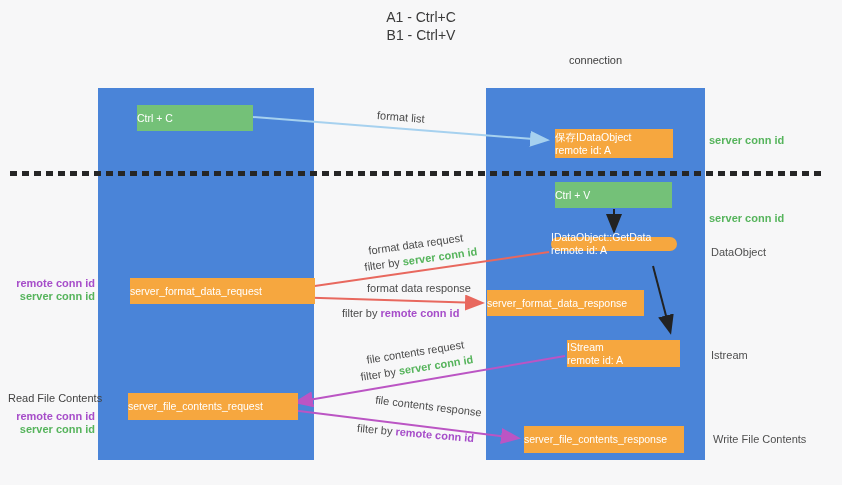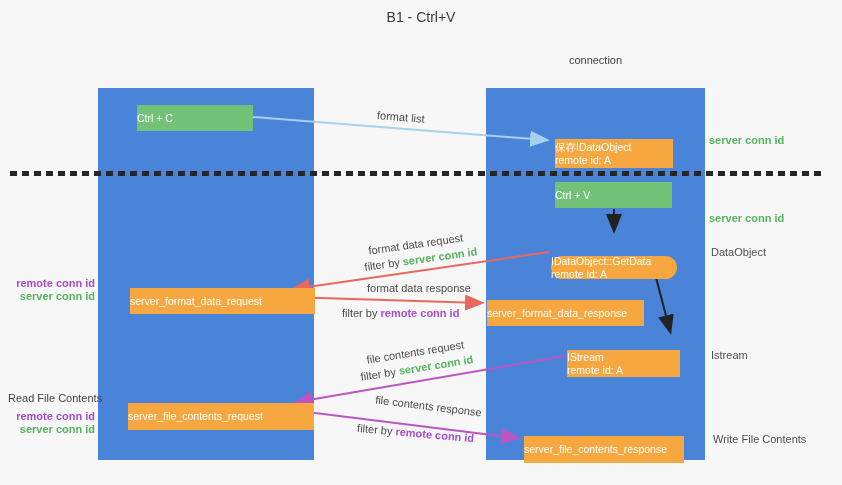"A1 - Ctrl+C" div { html: none -> <div>A1 - Ctrl+C</div> }
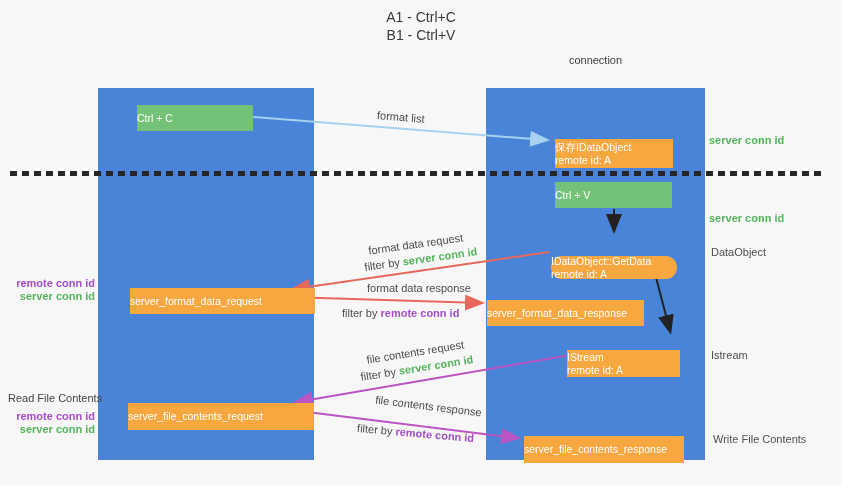"保存IDataObject" .node.orange { margin-top: 10px -> none }
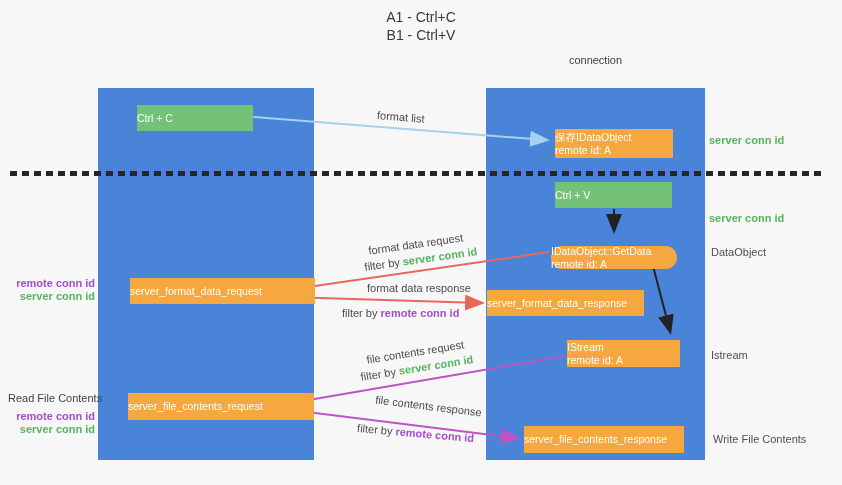"IDataObject::GetData" #getdata { height: 23px -> 14px; top: 246px -> 237px }
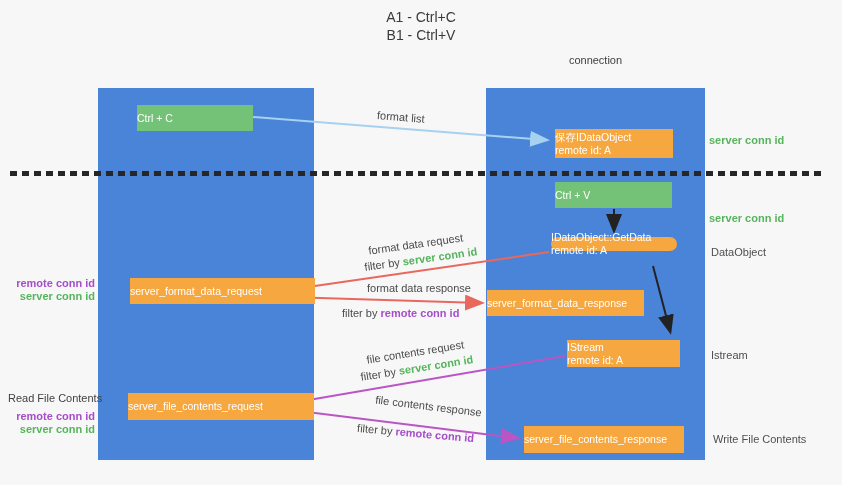"server_file_contents_request" #file-req { width: 186px -> 170px }
